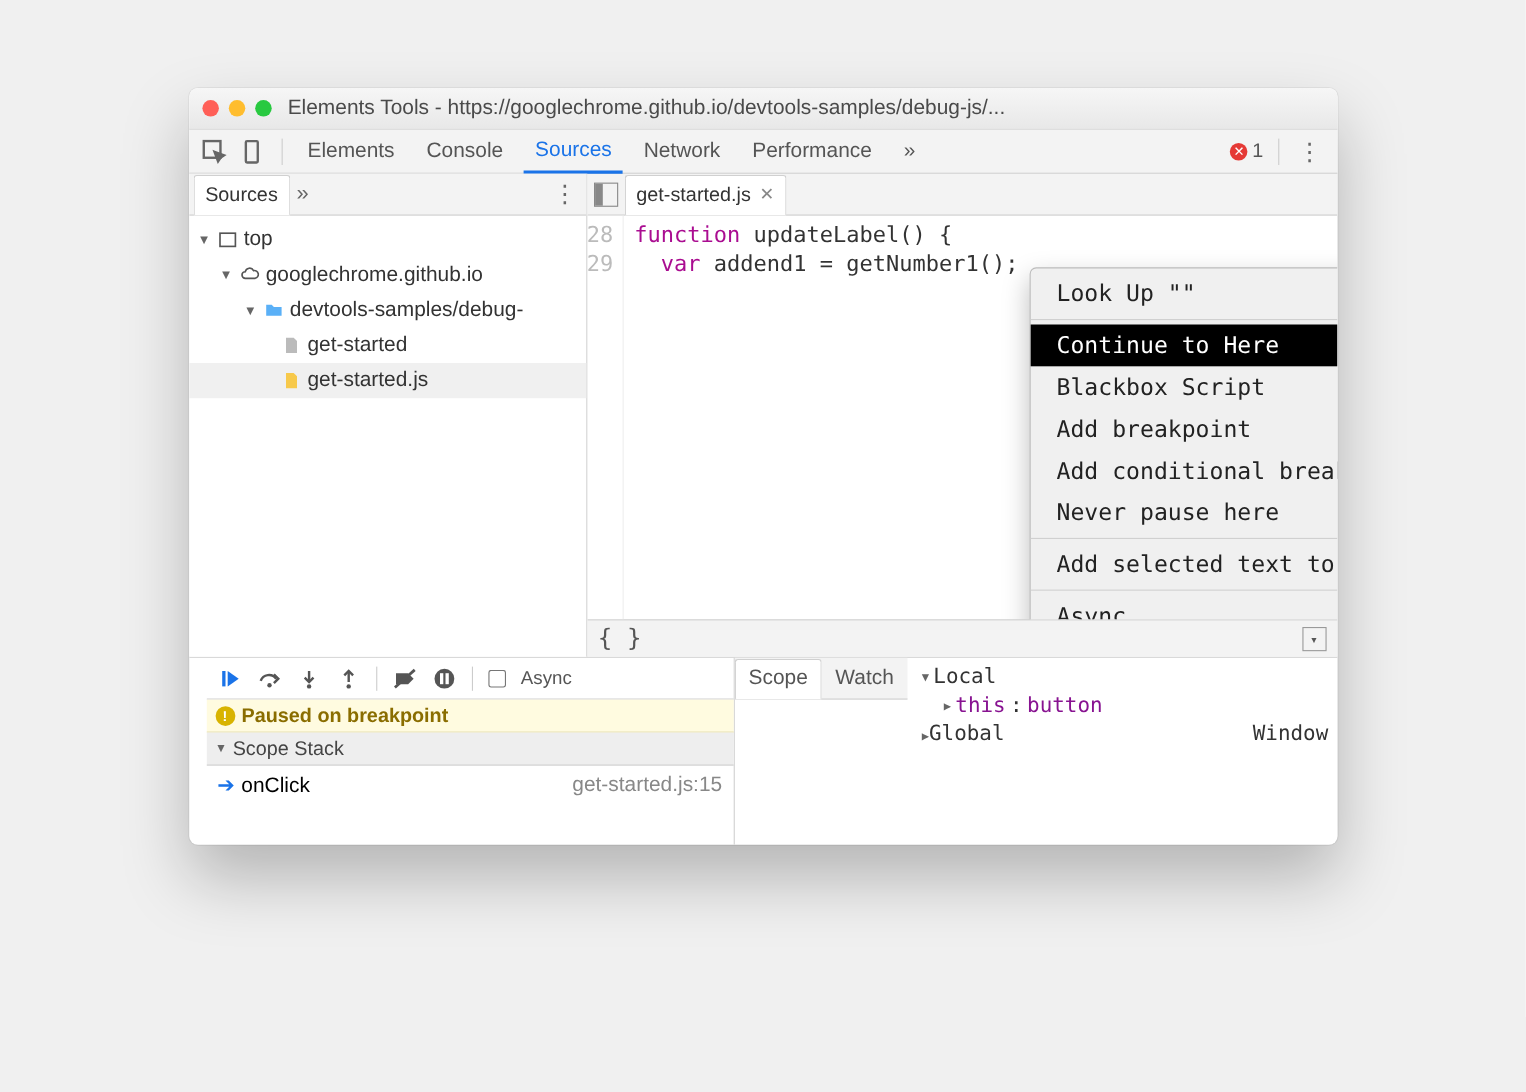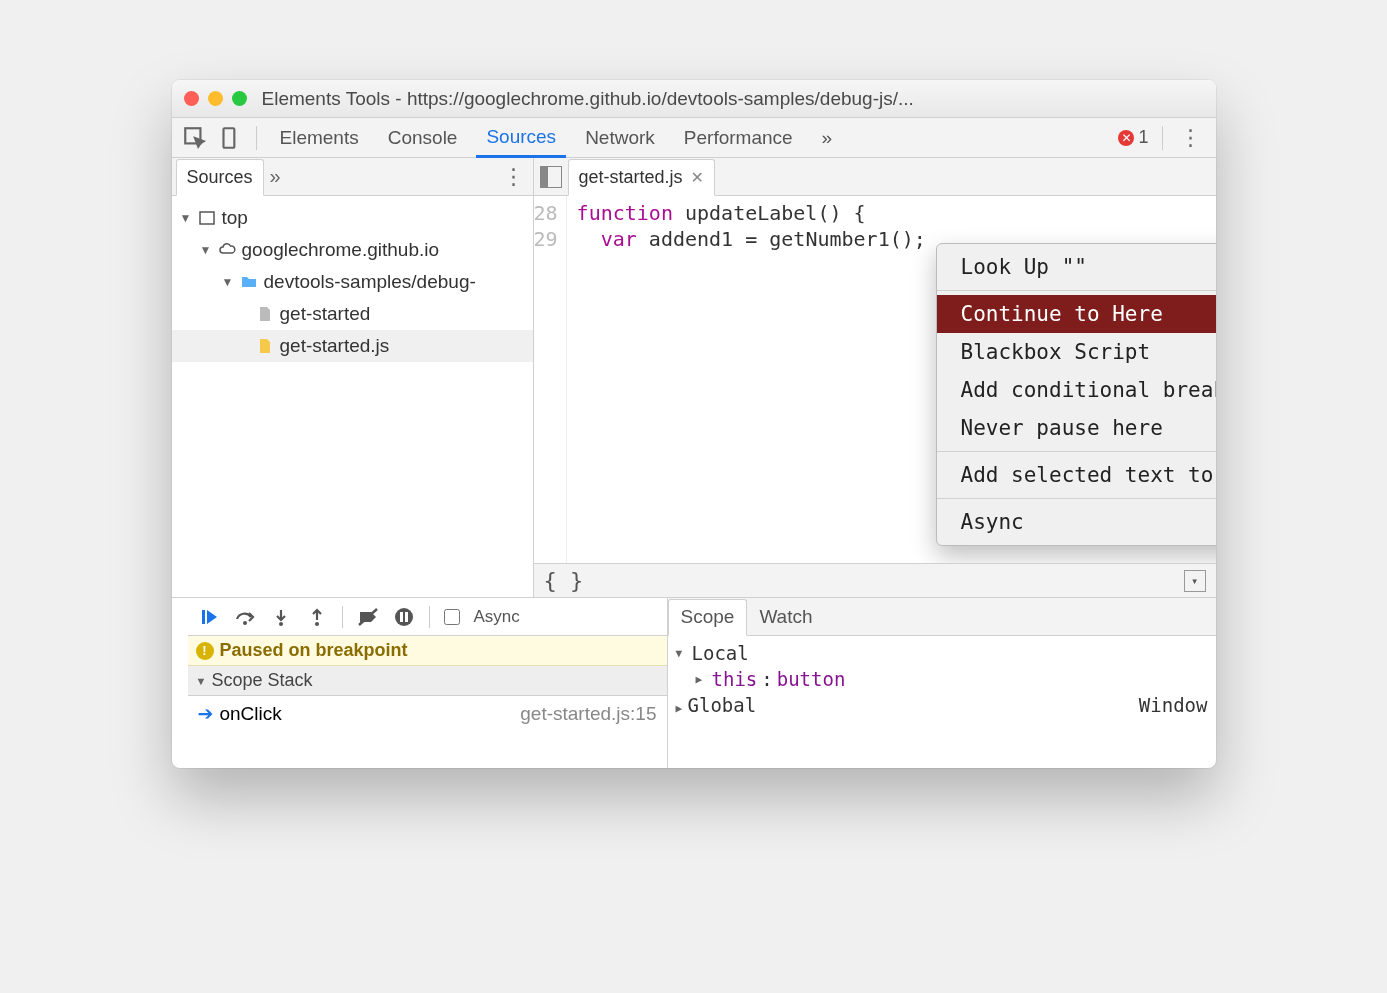"Continue to Here" .ctx-item.hover { background: #7f1d1d -> #000000 }
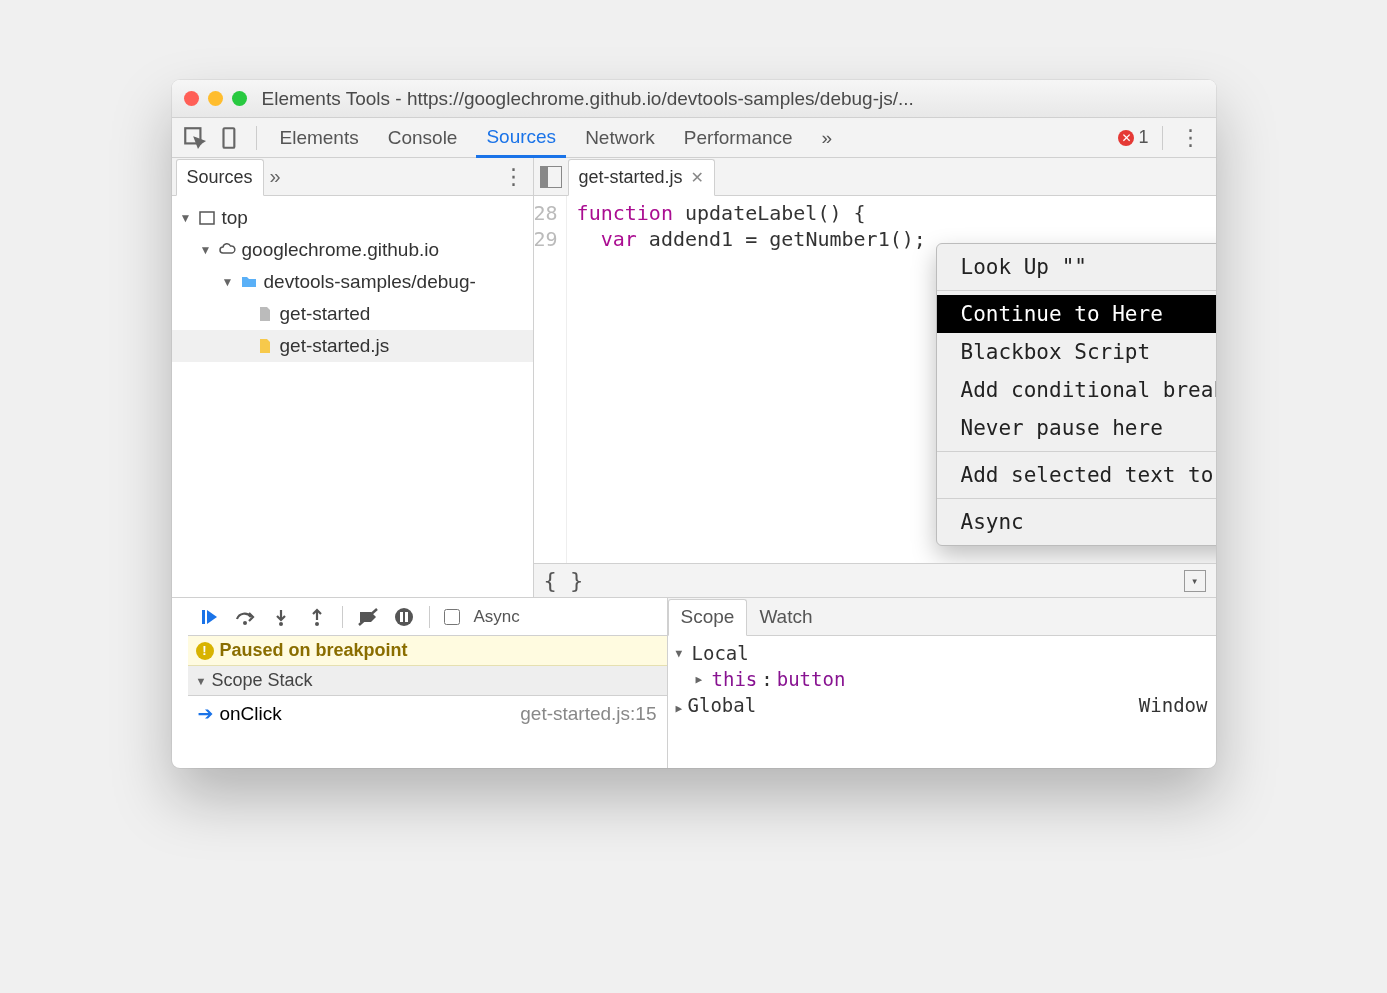"Add breakpoint" div.ctx-item { html: none -> <div> <span>Add breakpoint</span> </div> }
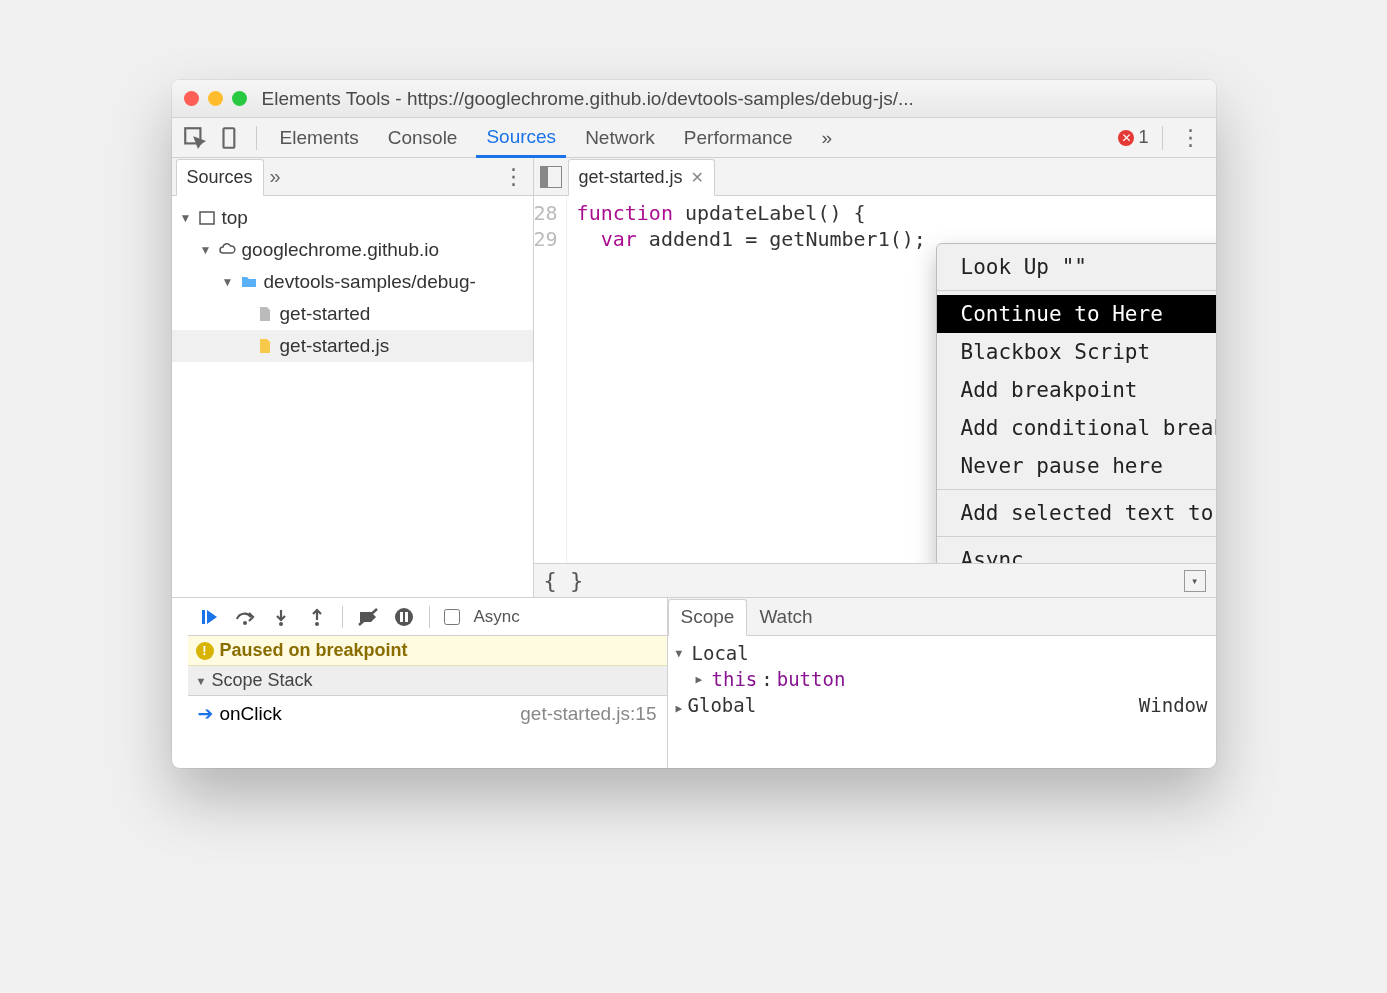"Scope" .dbg-right { flex-direction: column -> row; text-align: none -> right }
